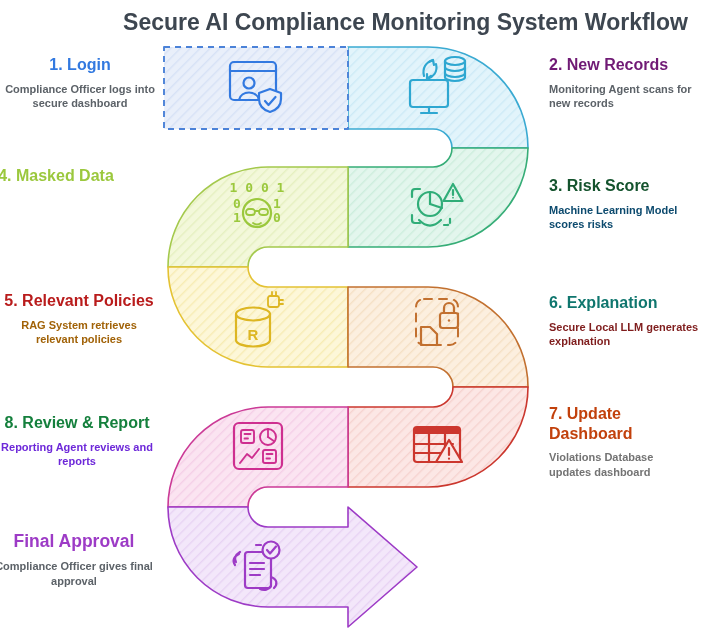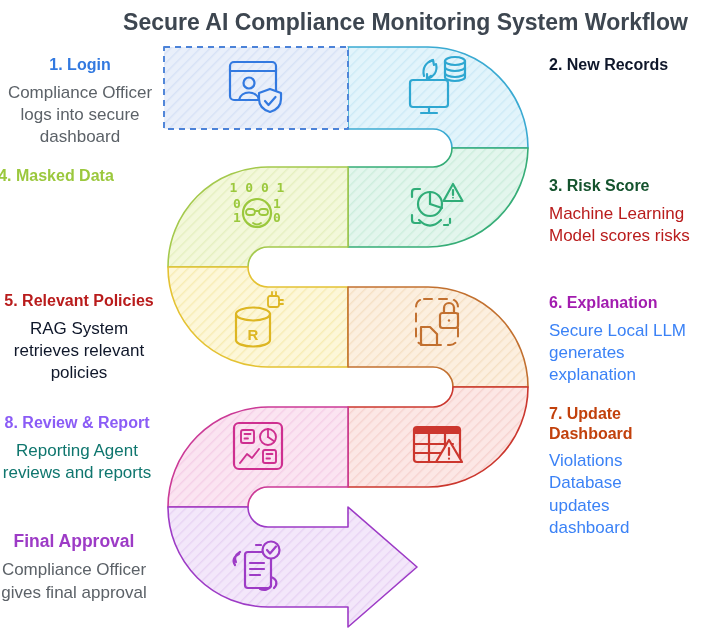"2. New Records" h2 { color: #0f172a -> #701a75 }
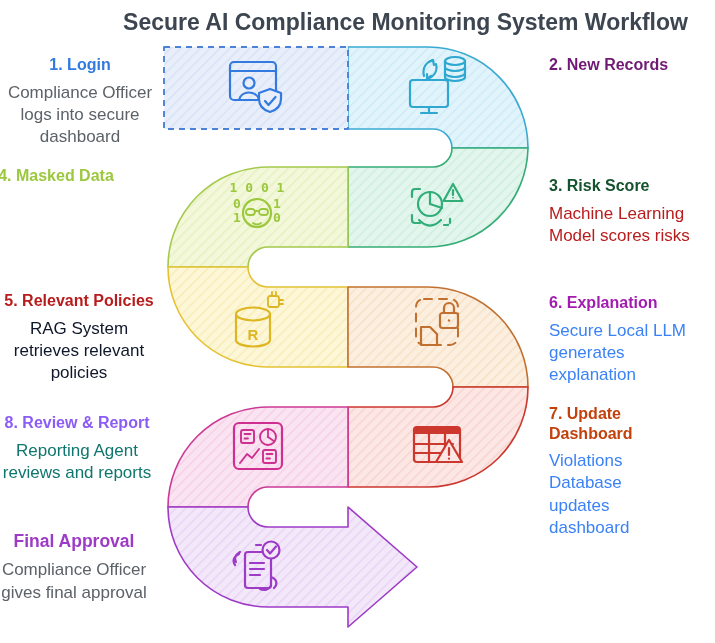"Compliance Officer logs into secure" .step p { font-size: 17px -> 11px; font-weight: none -> bold }
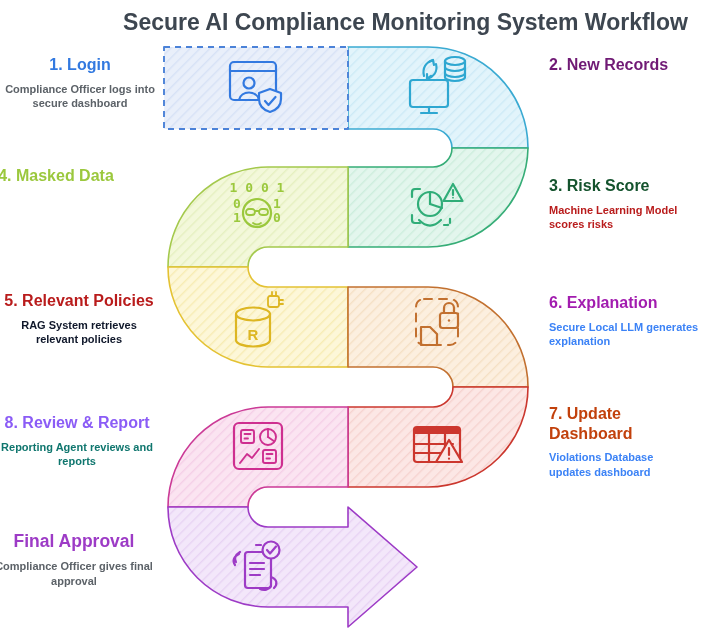"Monitoring Agent scans for new" p { html: none -> <p>Monitoring Agent scans for new records</p> }
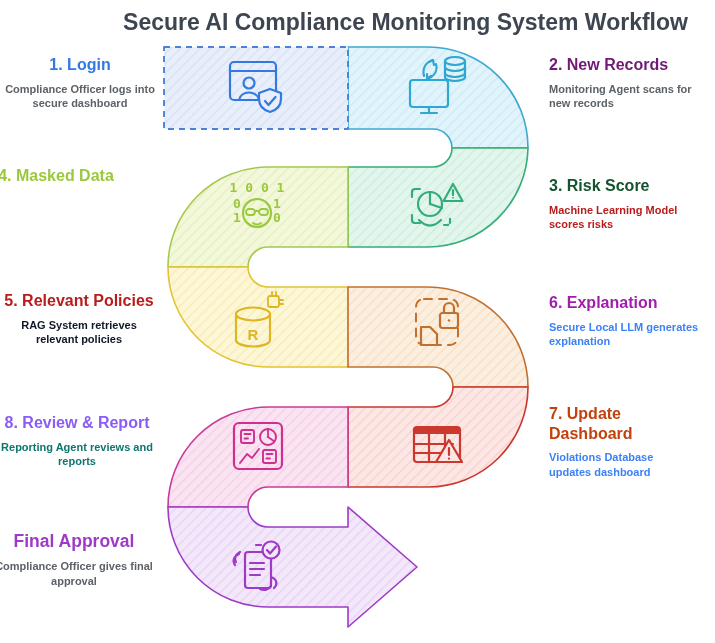"Machine Learning Model scores risks" p { color: #b91c1c -> #0c4a6e }
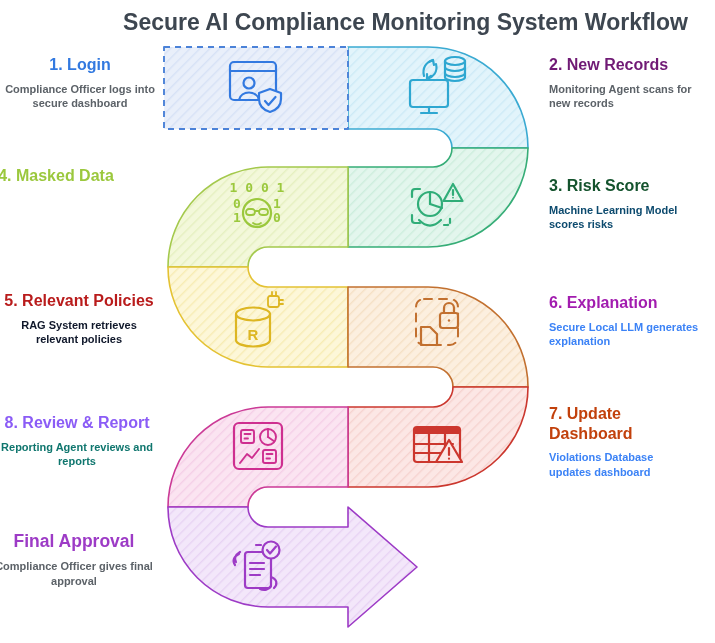"6. Explanation" h2 { color: #a21caf -> #0f766e }
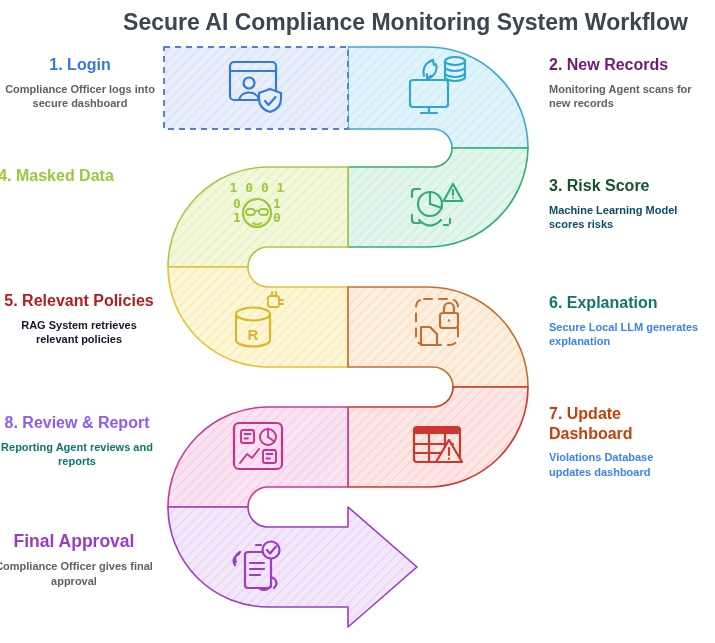"RAG System retrieves relevant policies" p { color: #0f172a -> #a16207 }
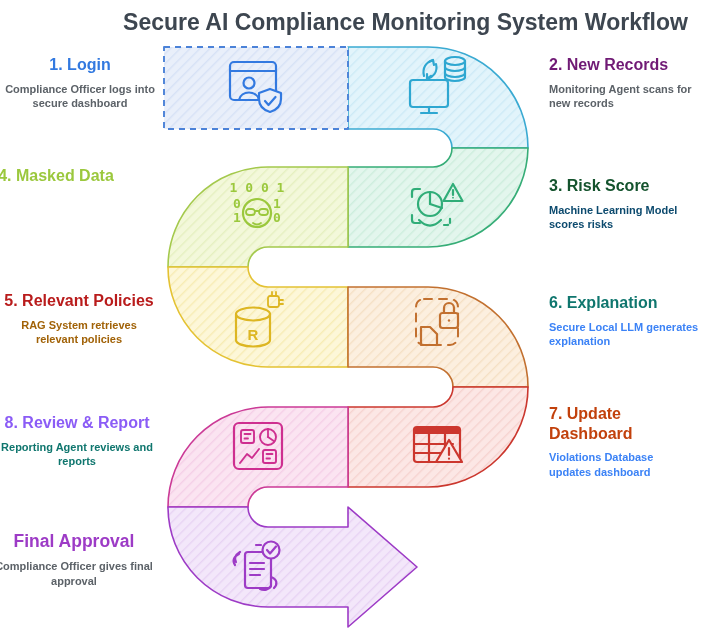"Secure Local LLM generates explanation" p { color: #3b82f6 -> #7f1d1d }
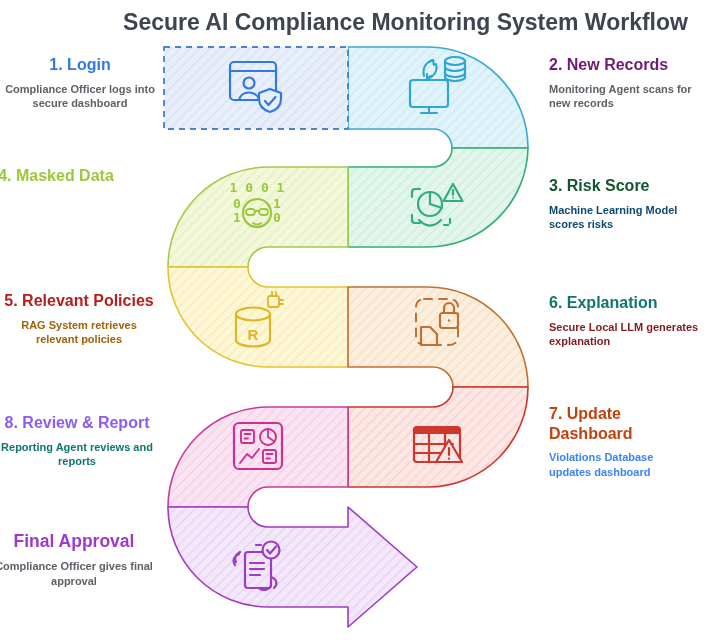"8. Review & Report" h2 { color: #8b5cf6 -> #15803d }
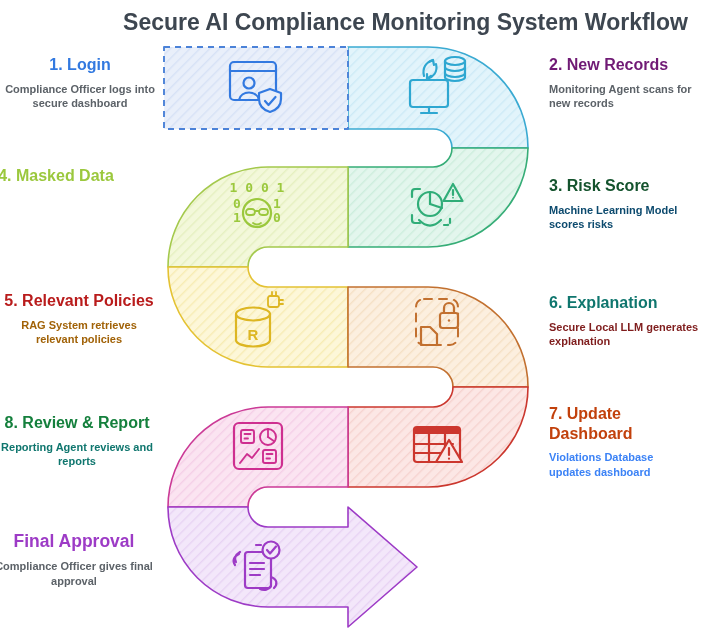"Reporting Agent reviews and reports" p { color: #0f766e -> #6d28d9 }
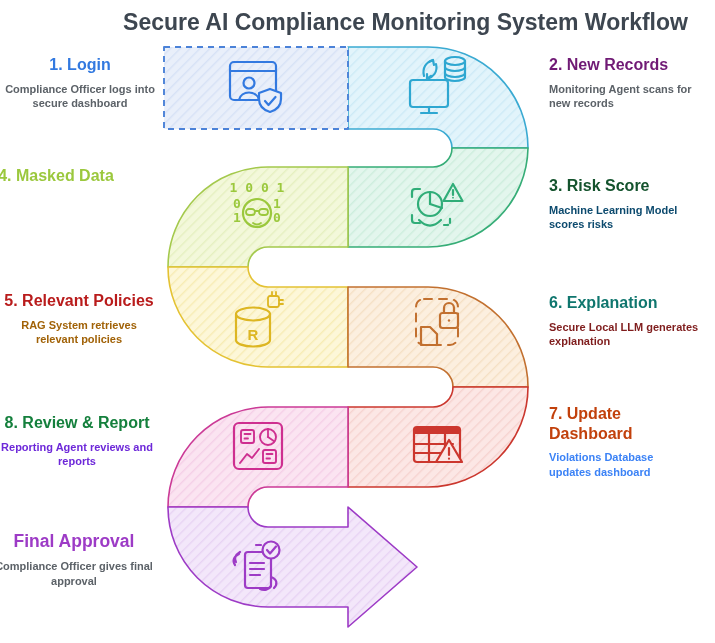"Violations Database updates dashboard" p { color: #3b82f6 -> #737373 }
